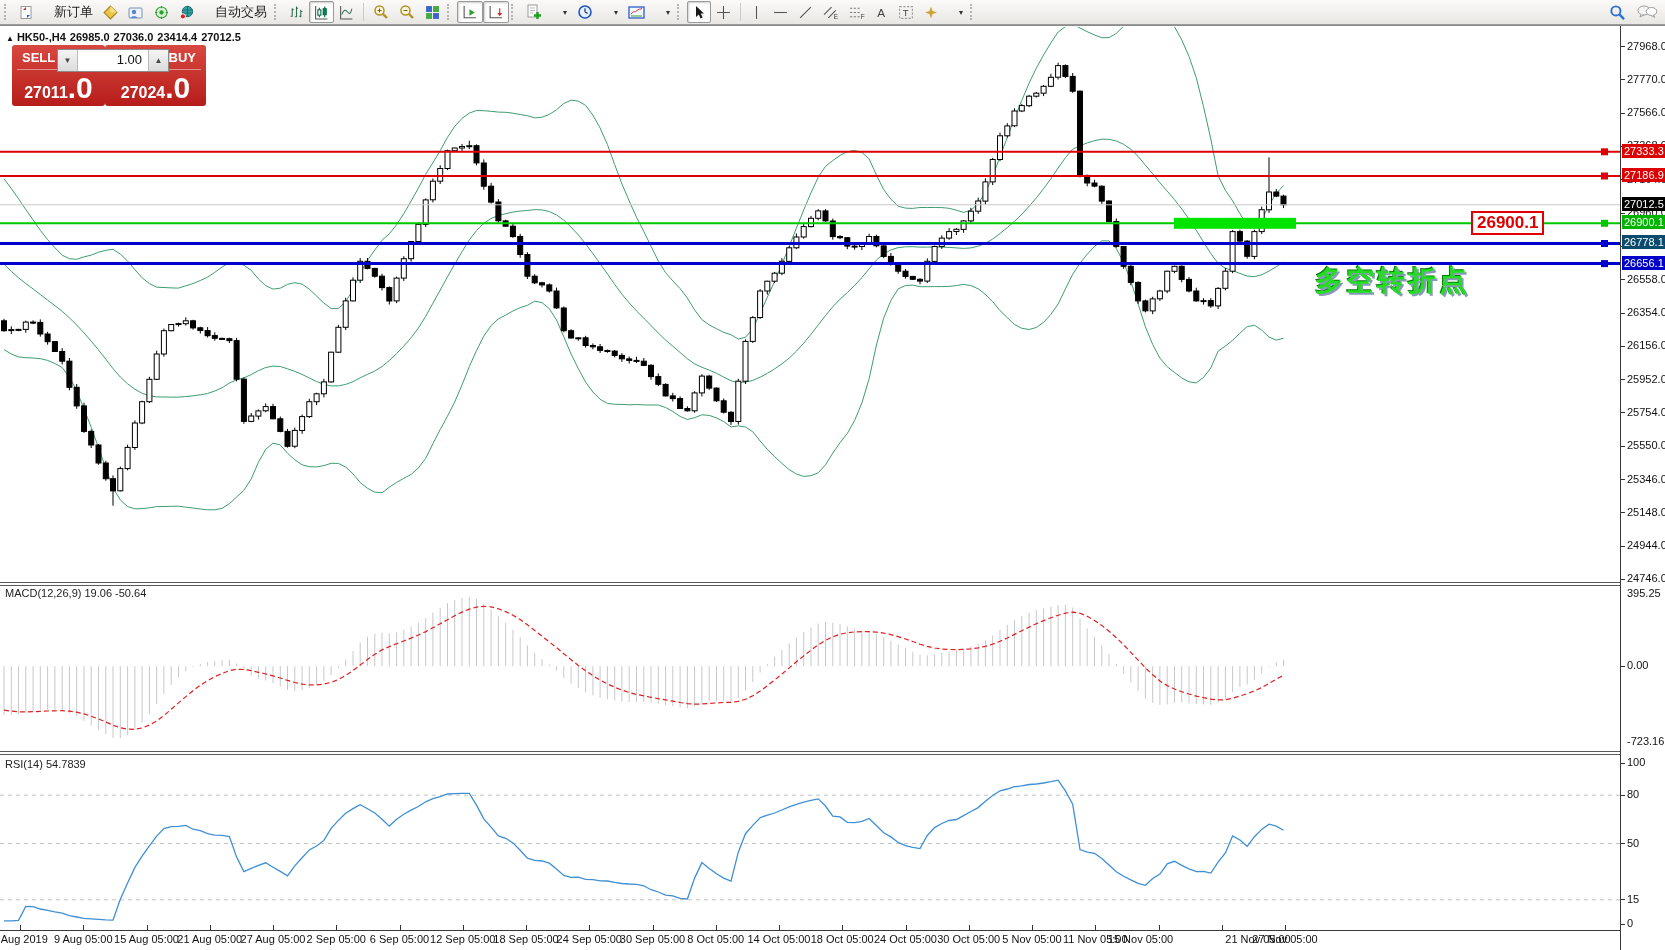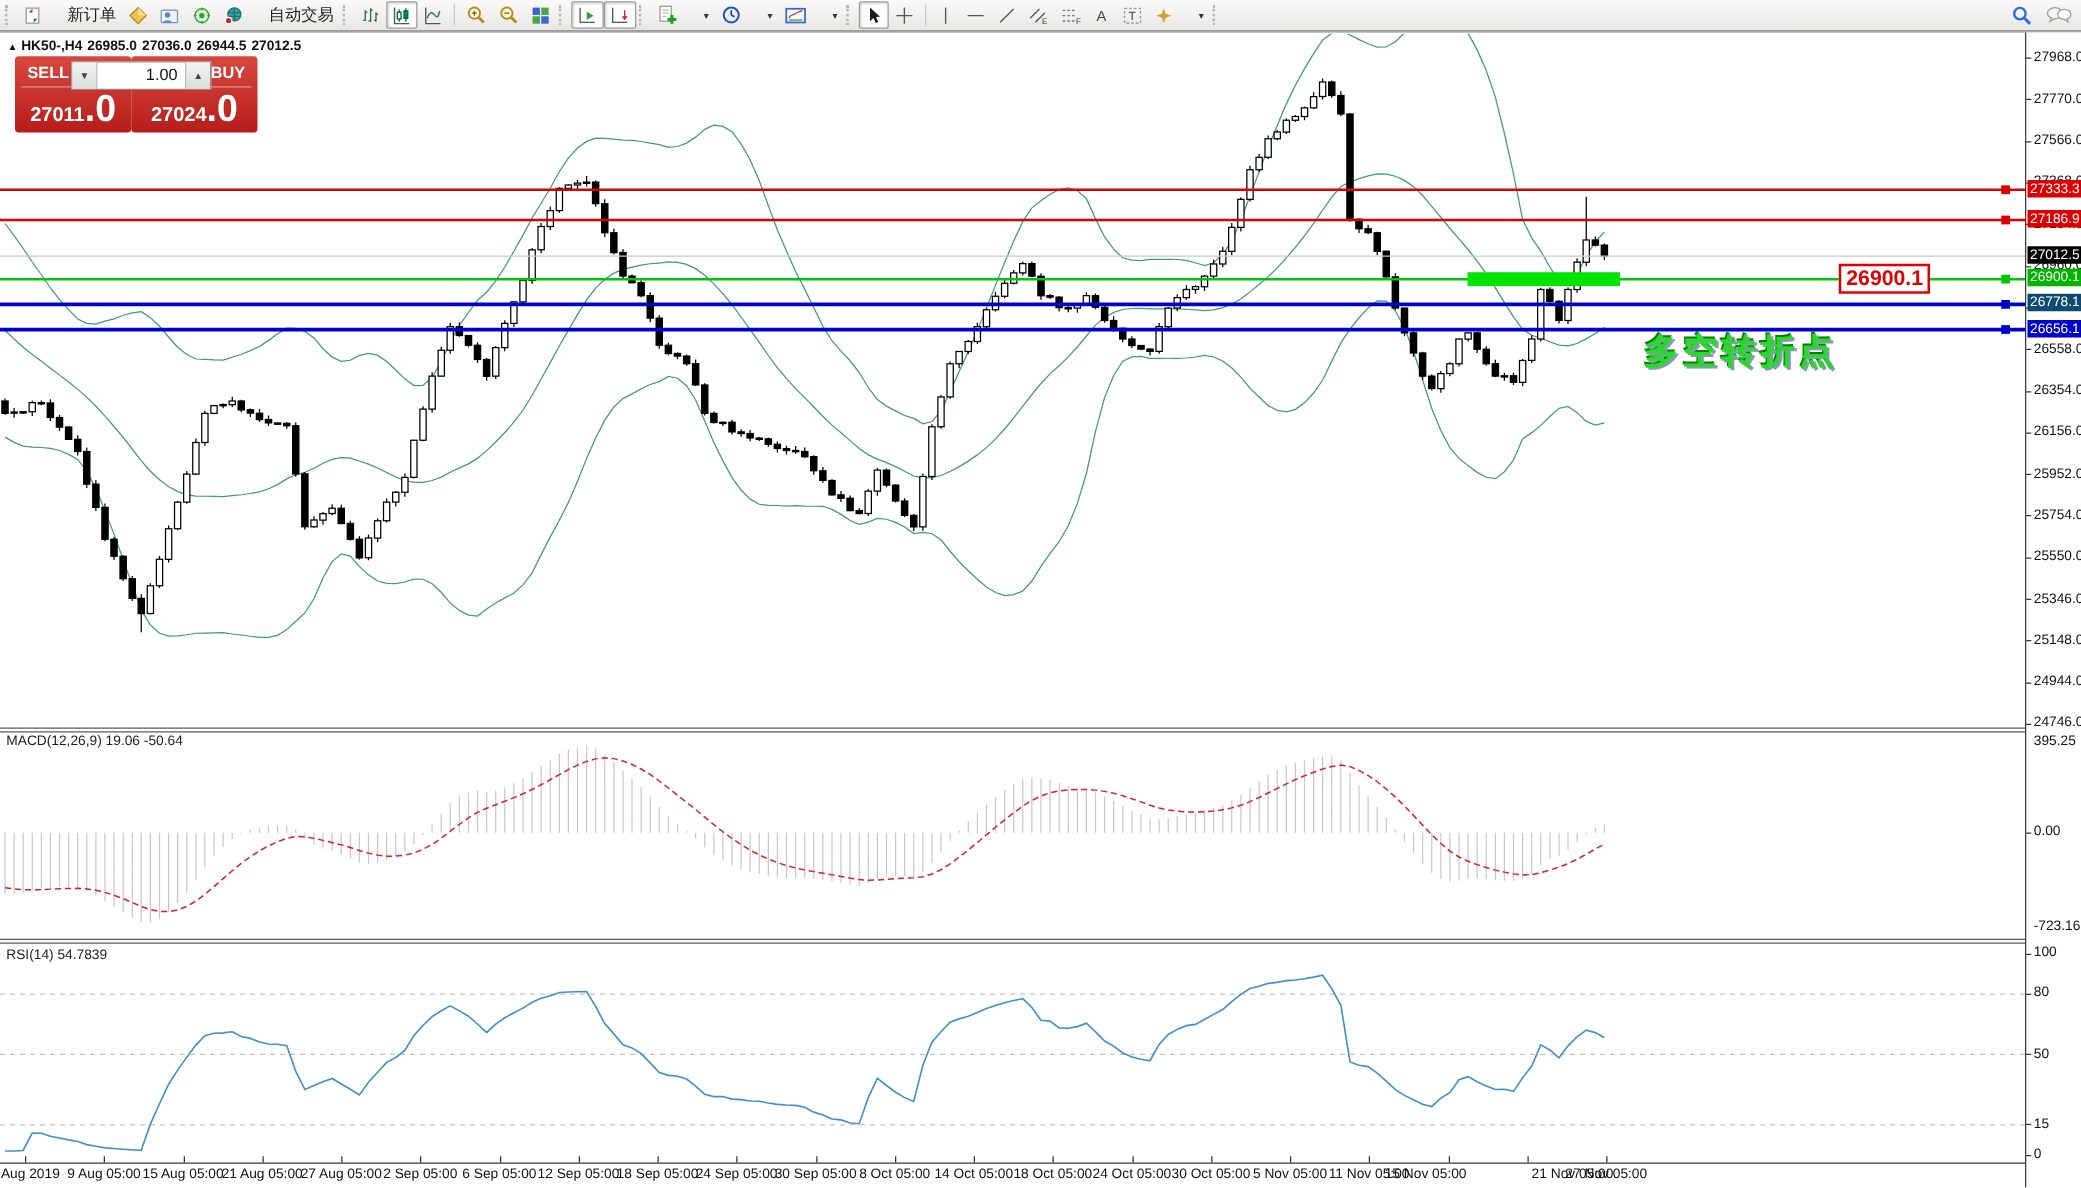"26944.5" span { text: 26944.5 -> 23414.4 }
